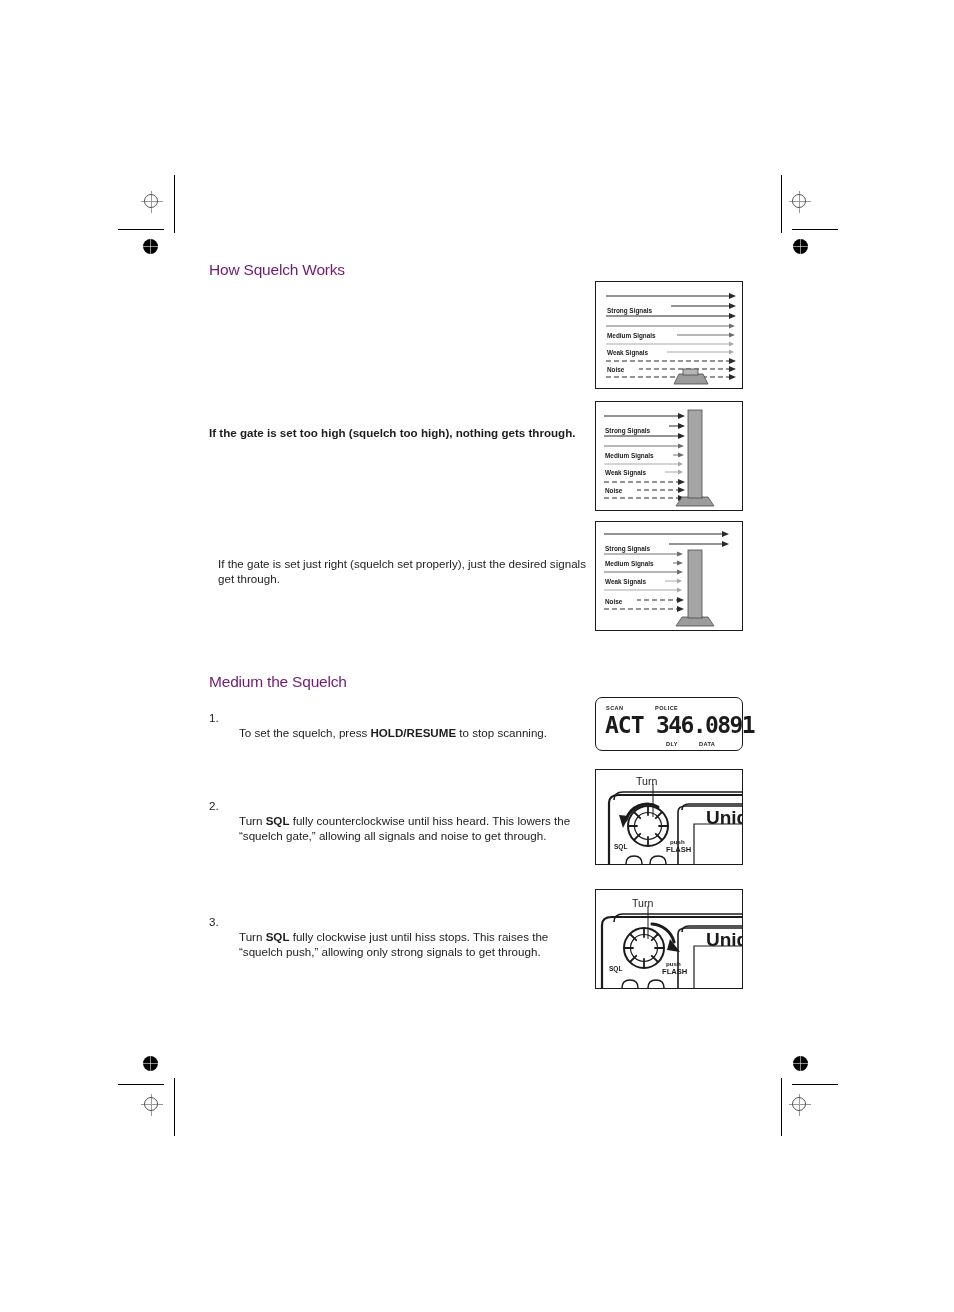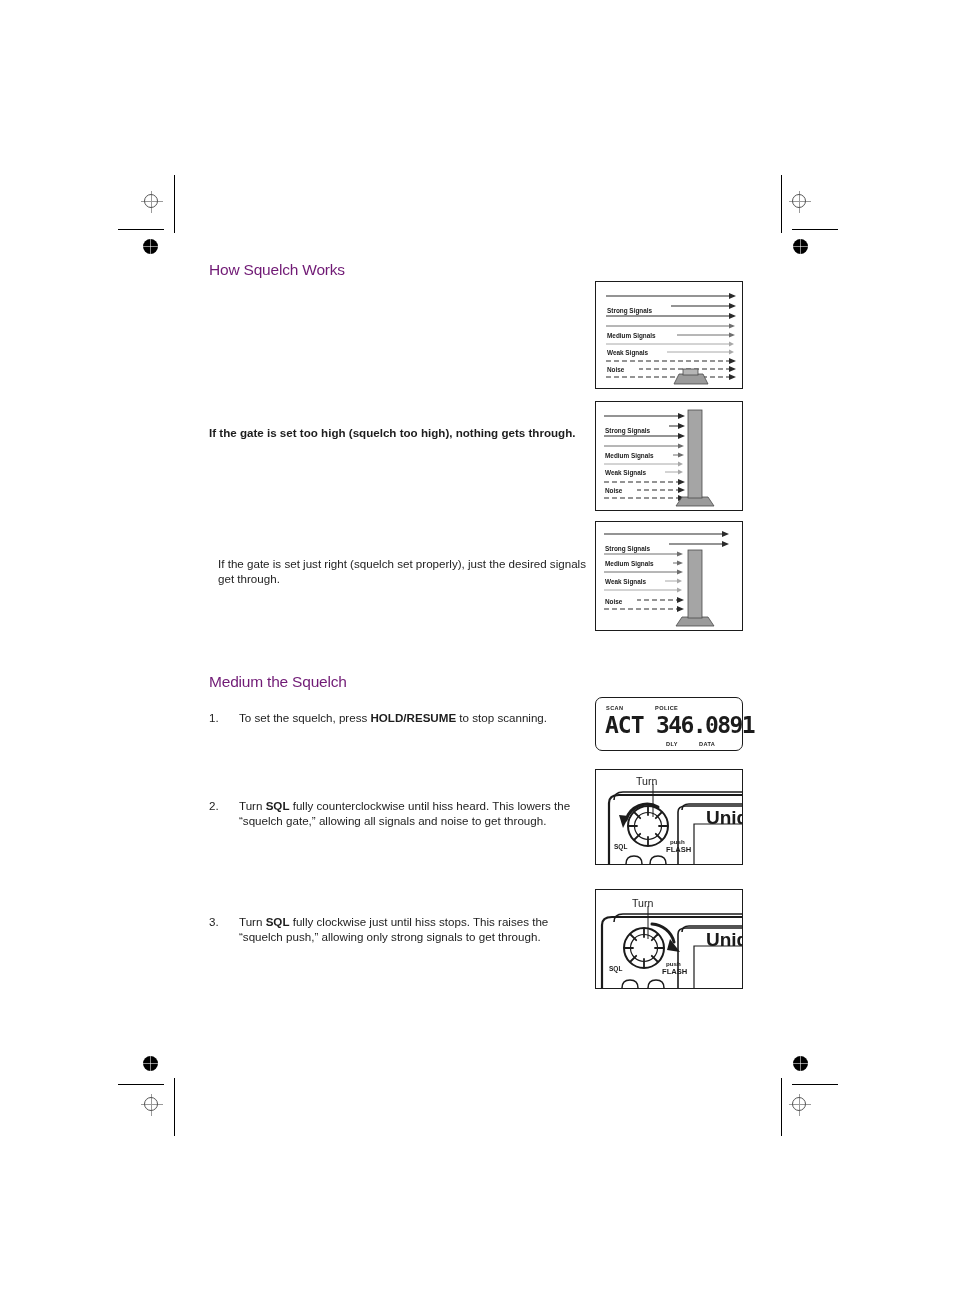"To set the squelch, press" .step .body { margin-top: none -> 15px }
